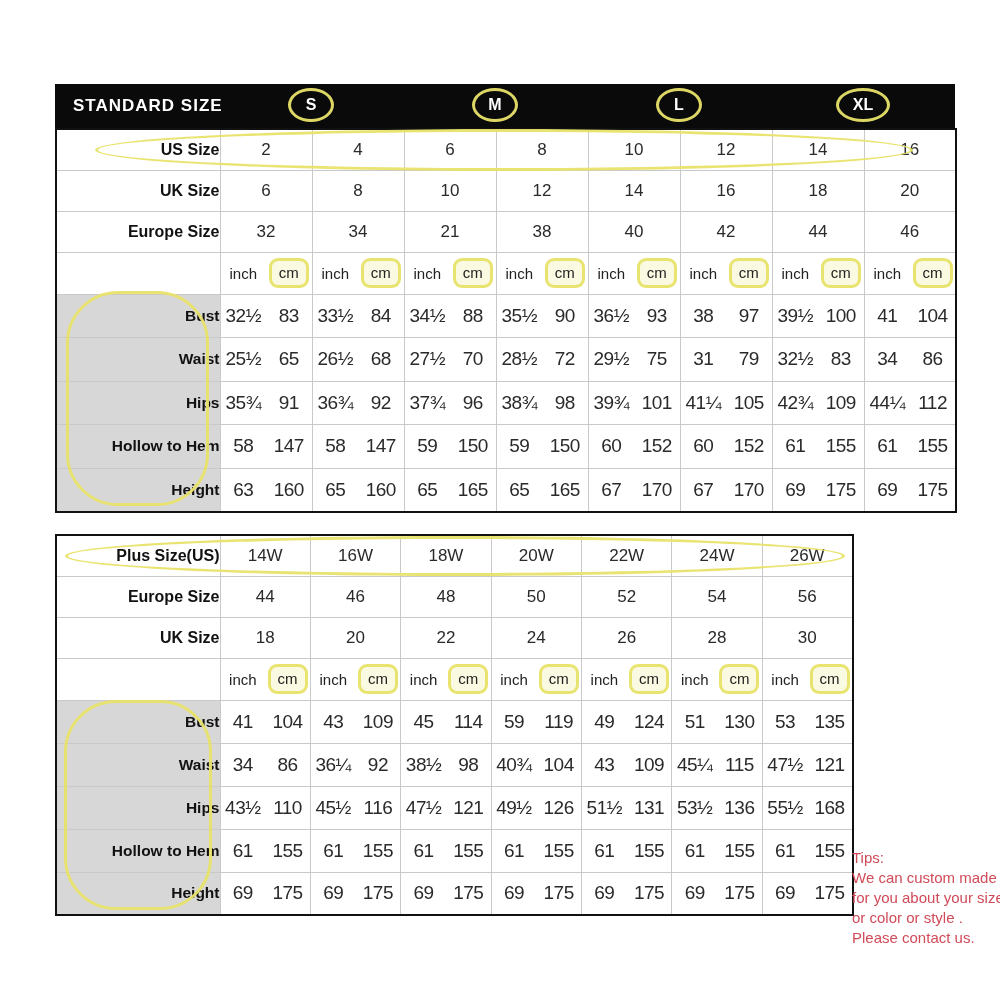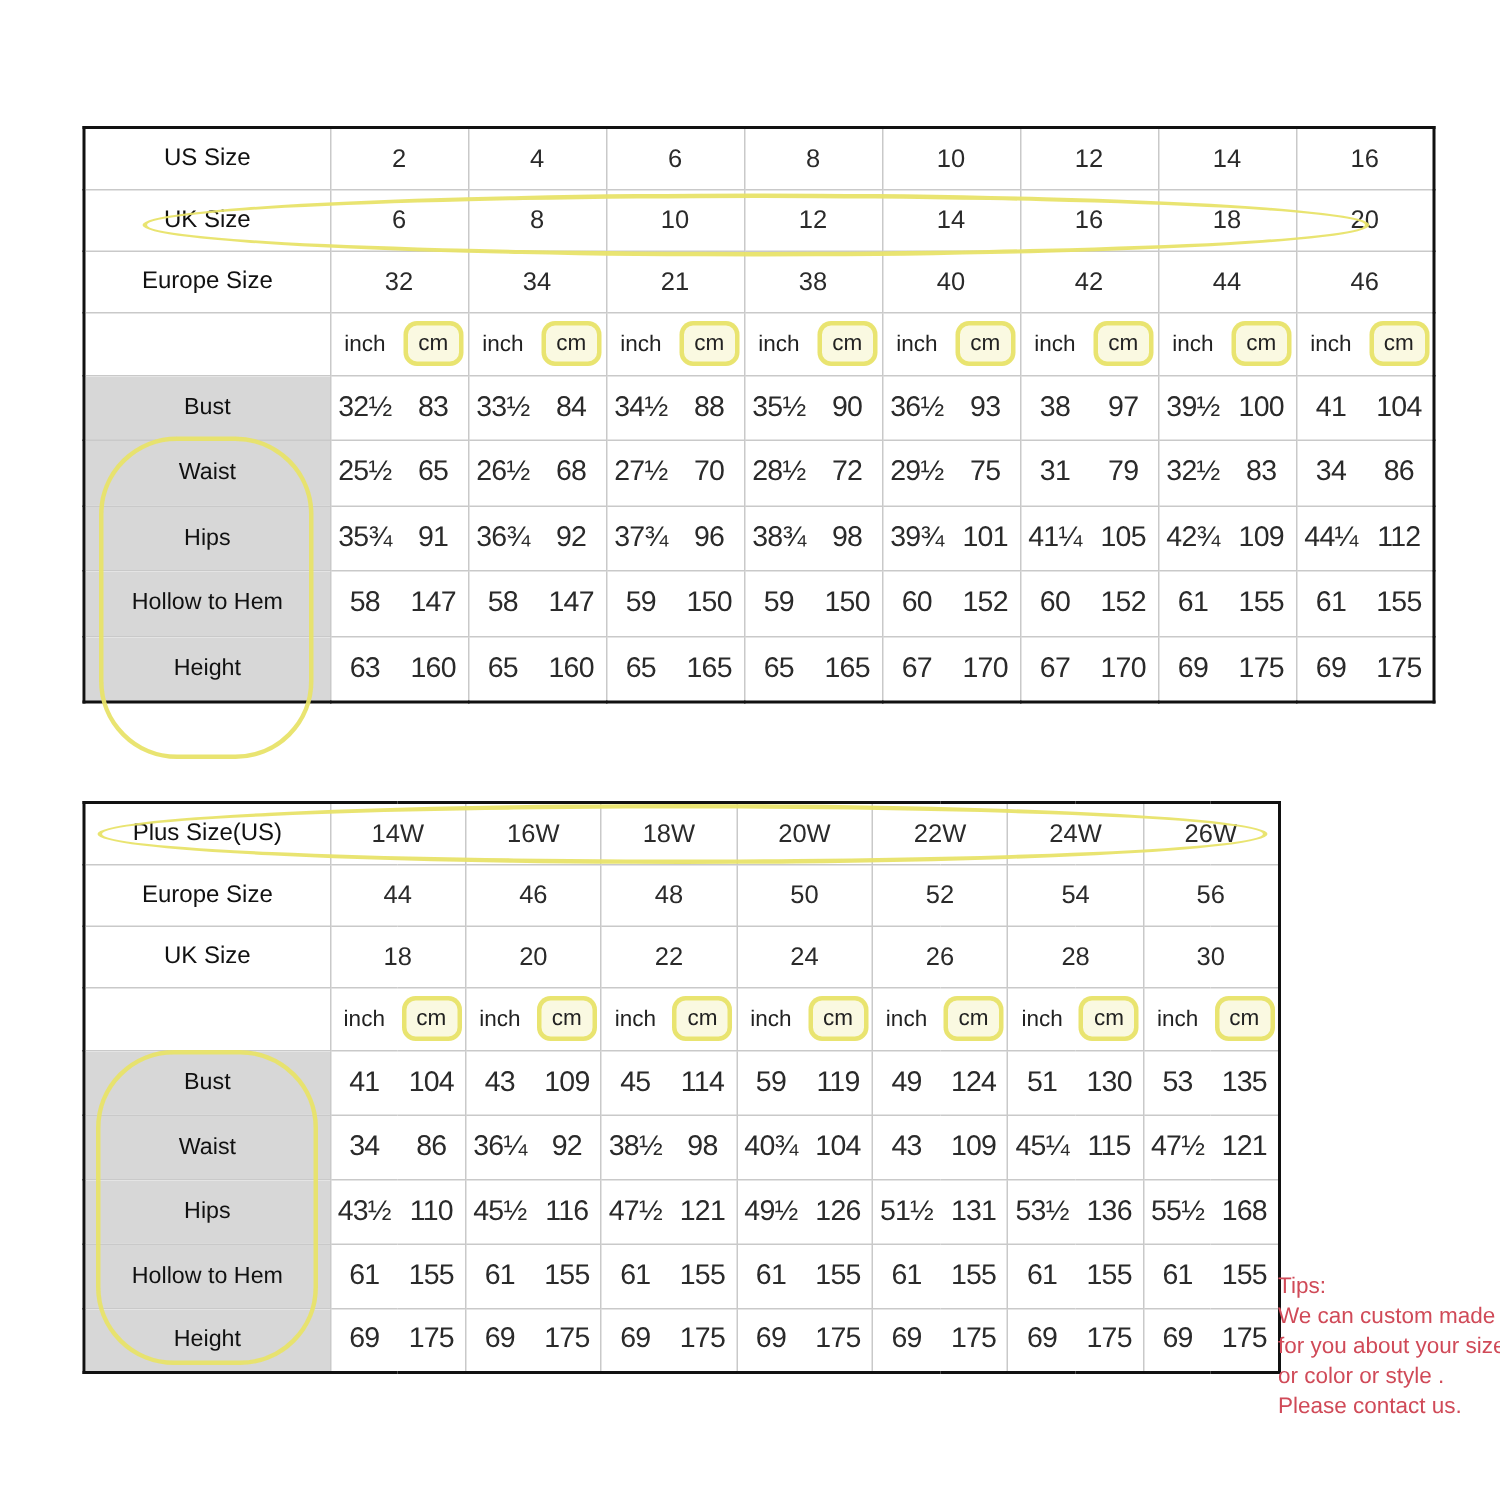"STANDARD SIZE" div.black-bar { html: none -> <div> <span>STANDARD SIZE</span> <span>S</span> <span>M</span> <span>L</span> <span>XL</span> </div> }
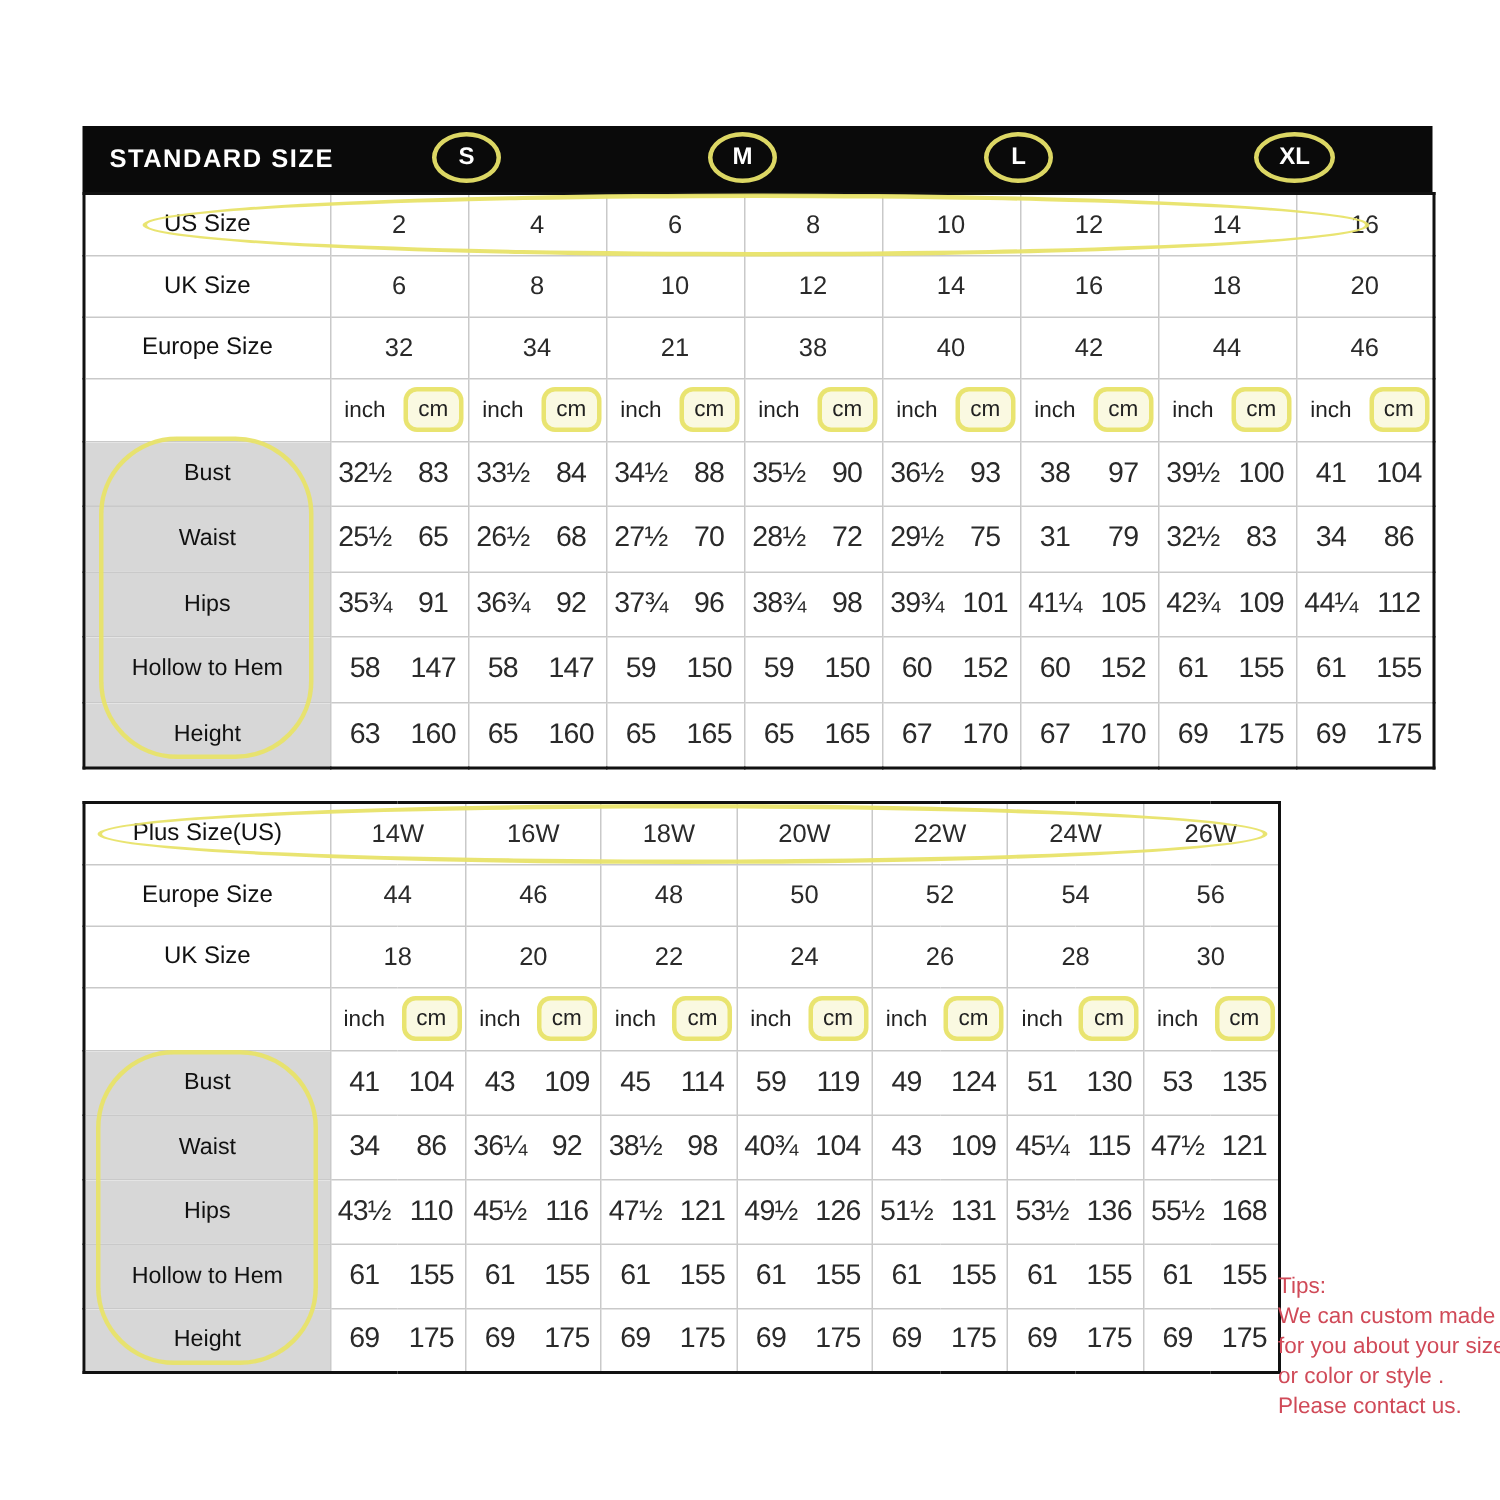"US Size" th.row-label { font-weight: normal -> bold; text-align: none -> right }
